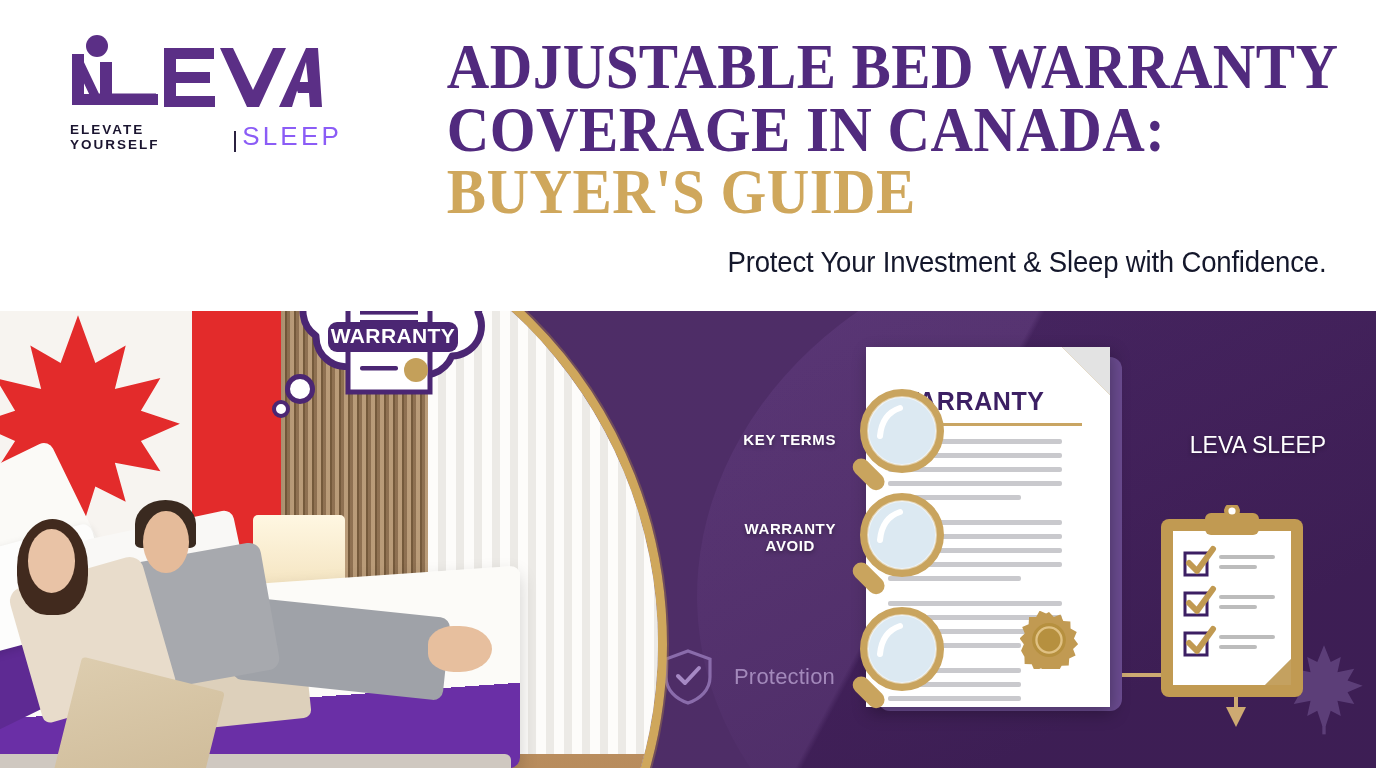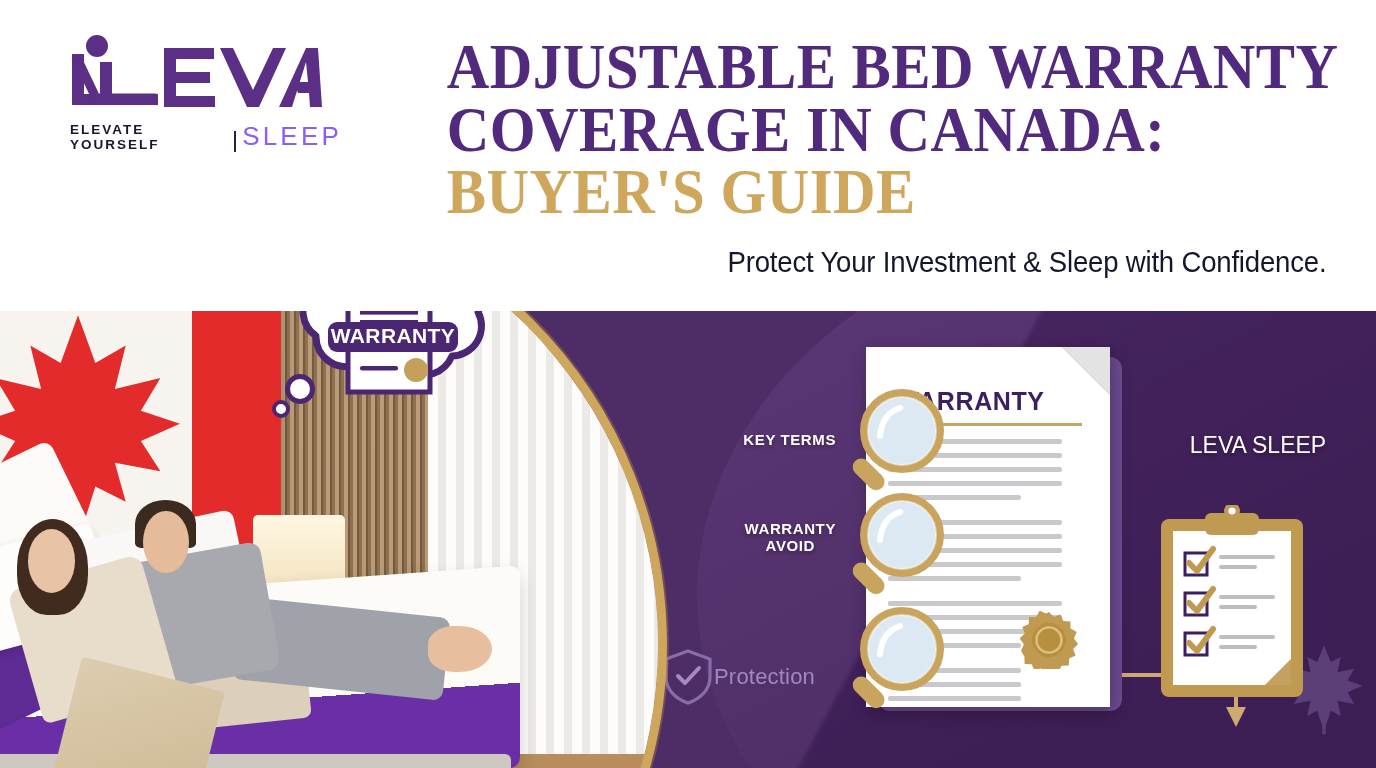"Protection" .ghost { gap: 0 -> 20px }
